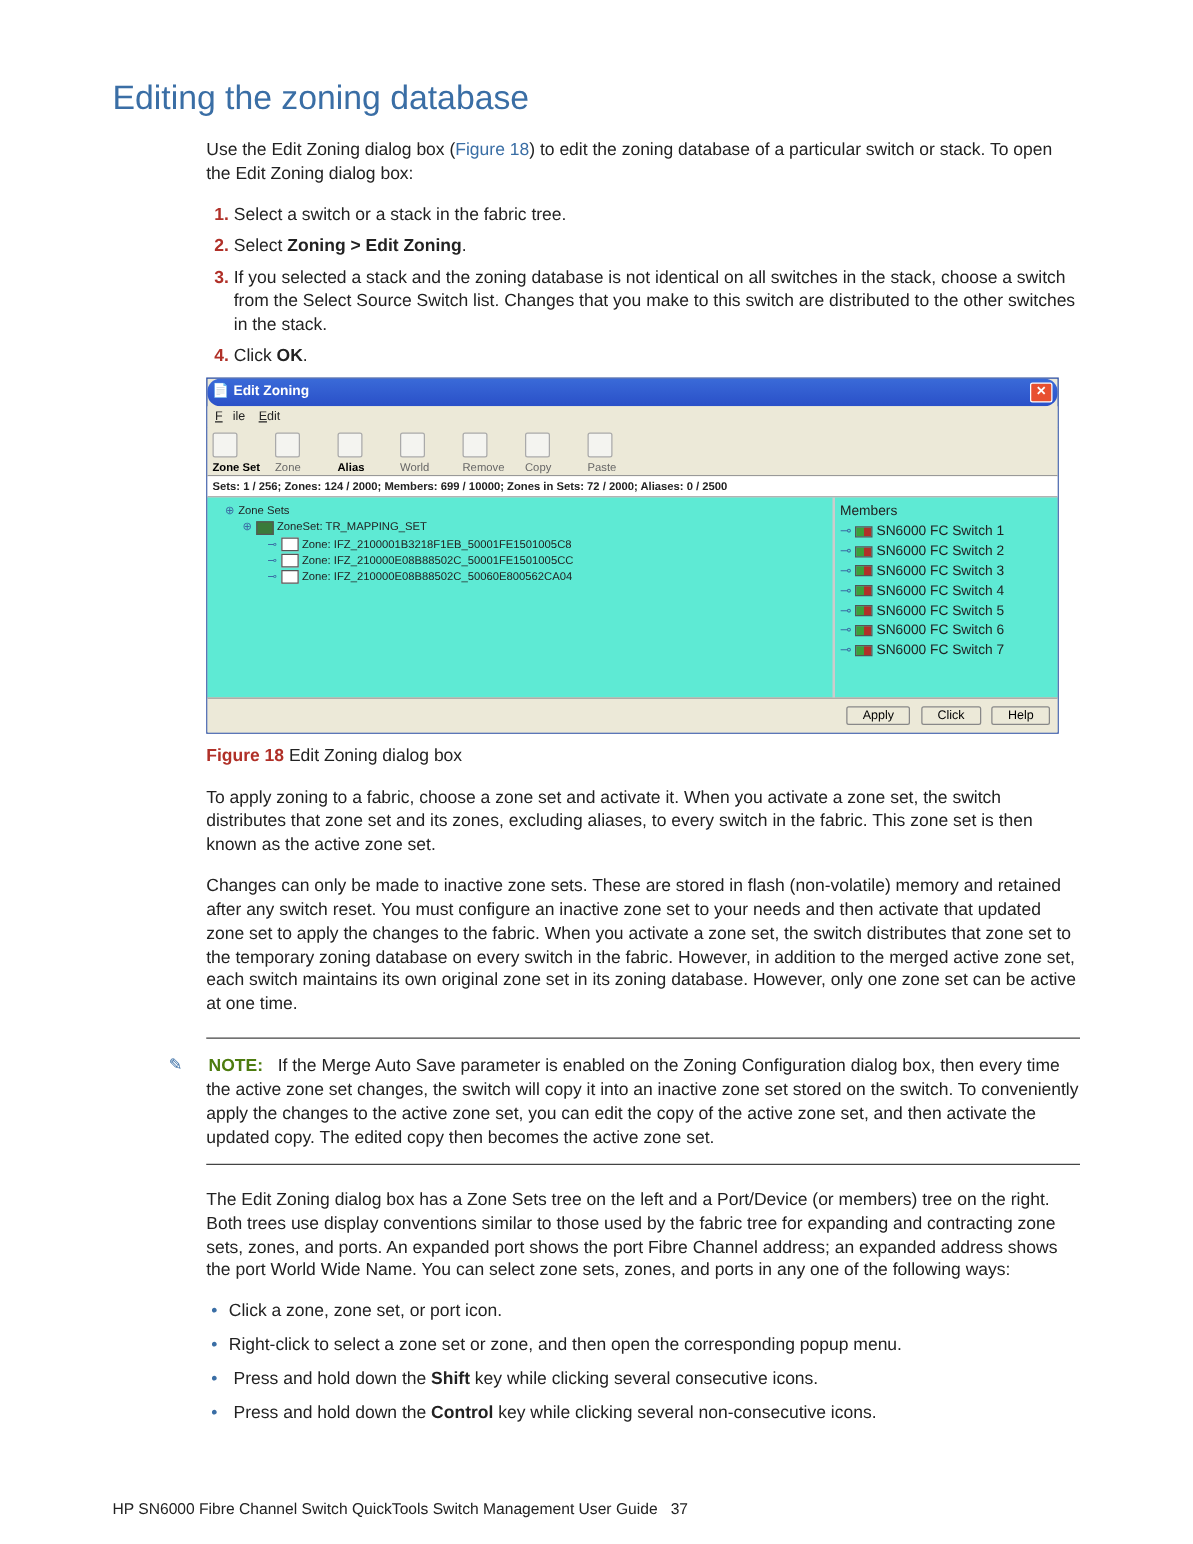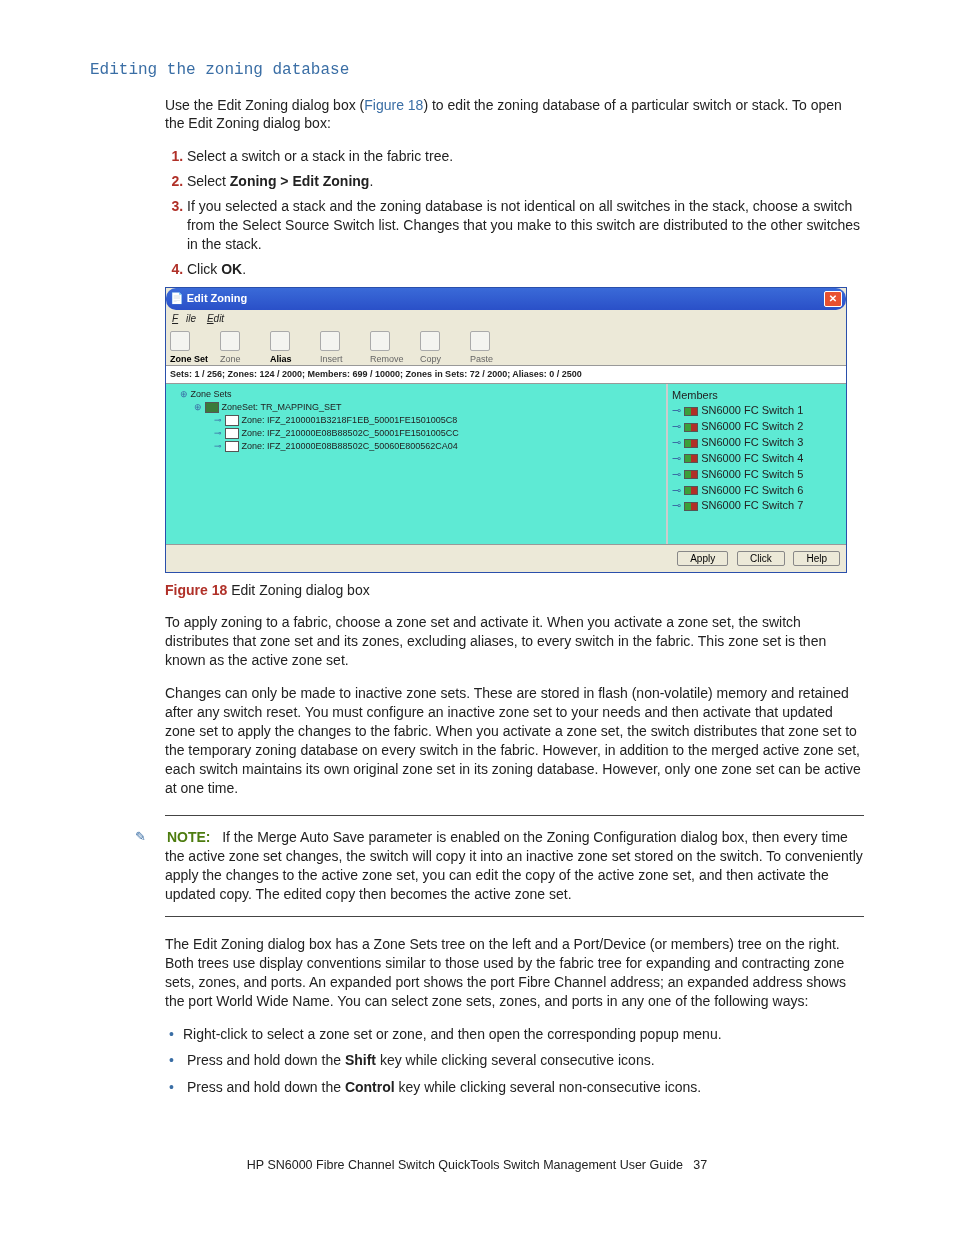"Editing the zoning database" h2 { font-family: Liberation Mono, monospace -> Liberation Sans, sans-serif; font-size: 16px -> 27px }
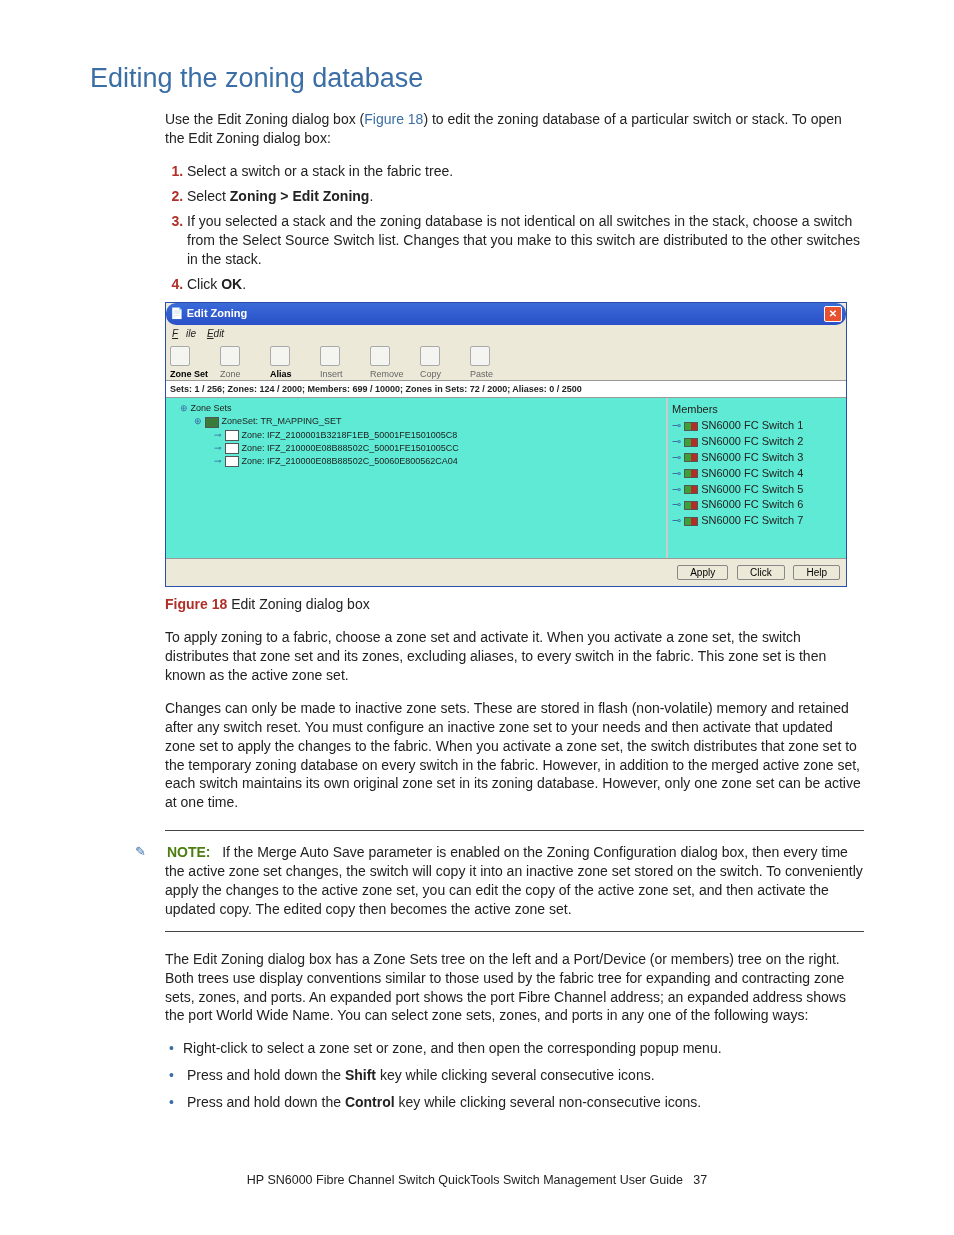"F ile" .menubar span { font-style: italic -> none }
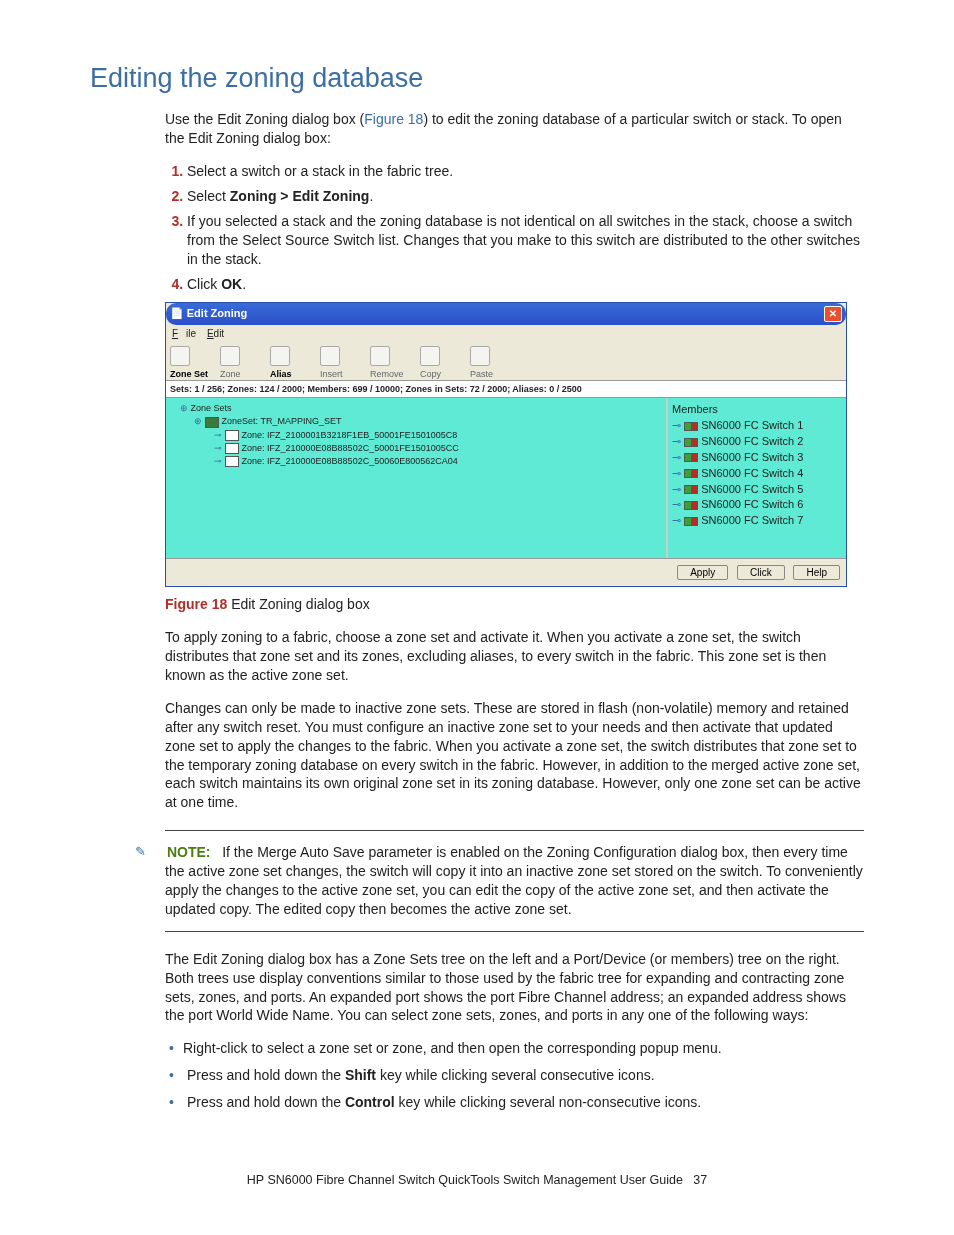"Insert" span { text: Insert -> World }
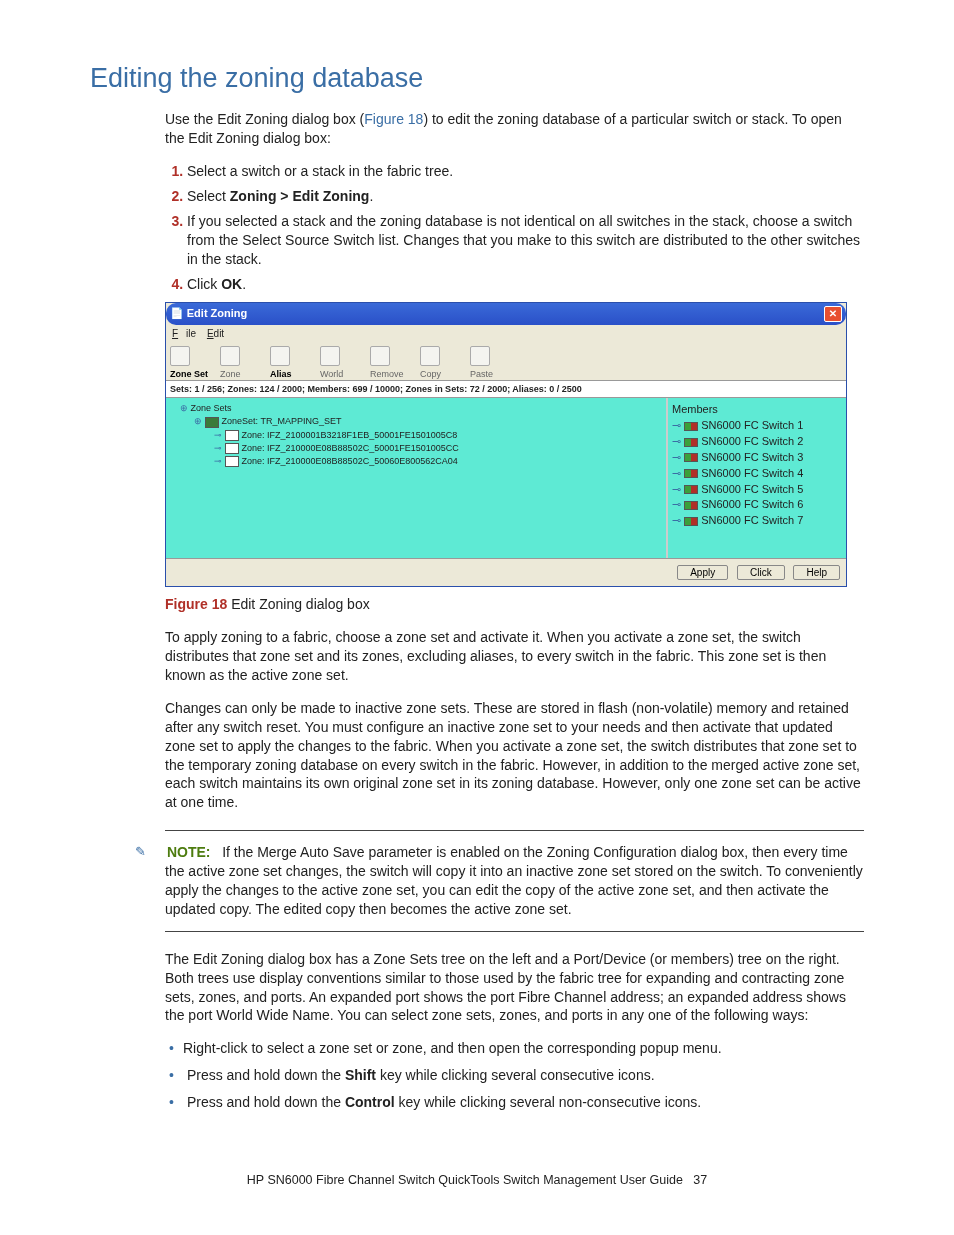"Click a zone, zone set," li { html: none -> <li>Click a zone, zone set, or port icon.</li> }
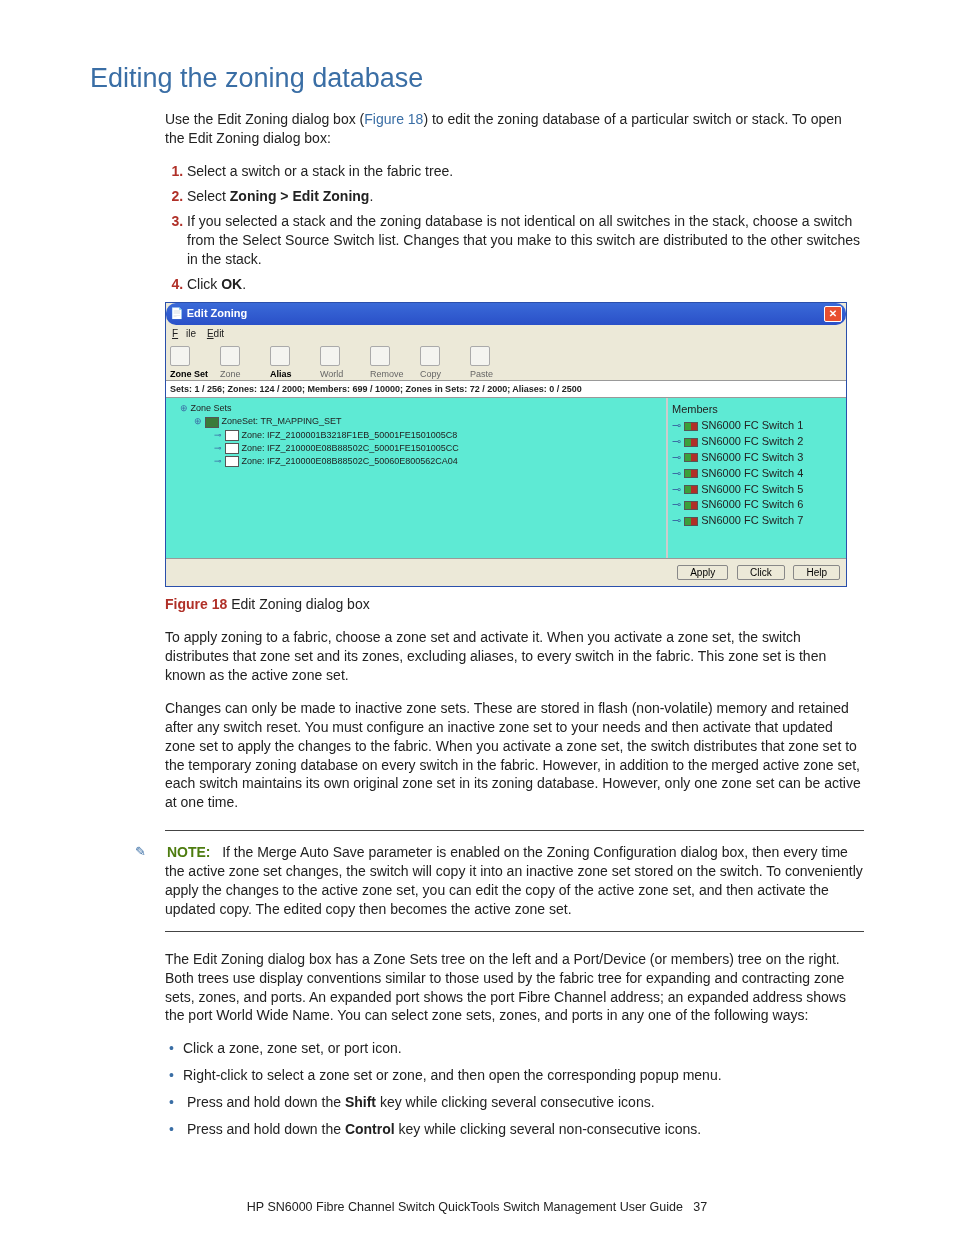"HP SN6000 Fibre Channel Switch" .footer { text-align: center -> left }
